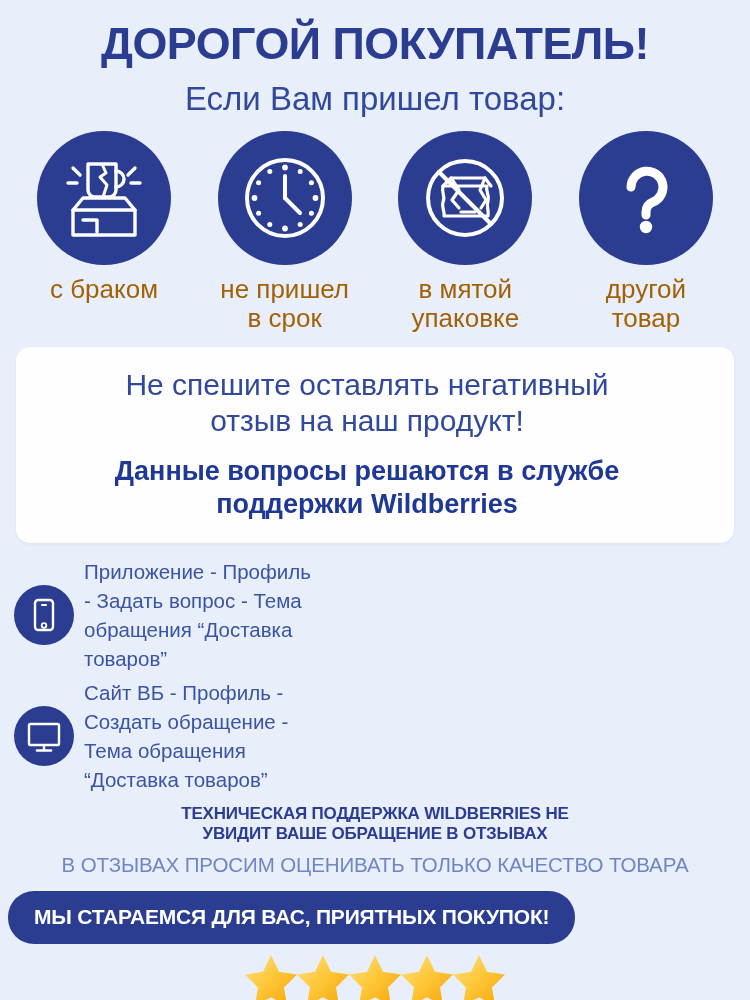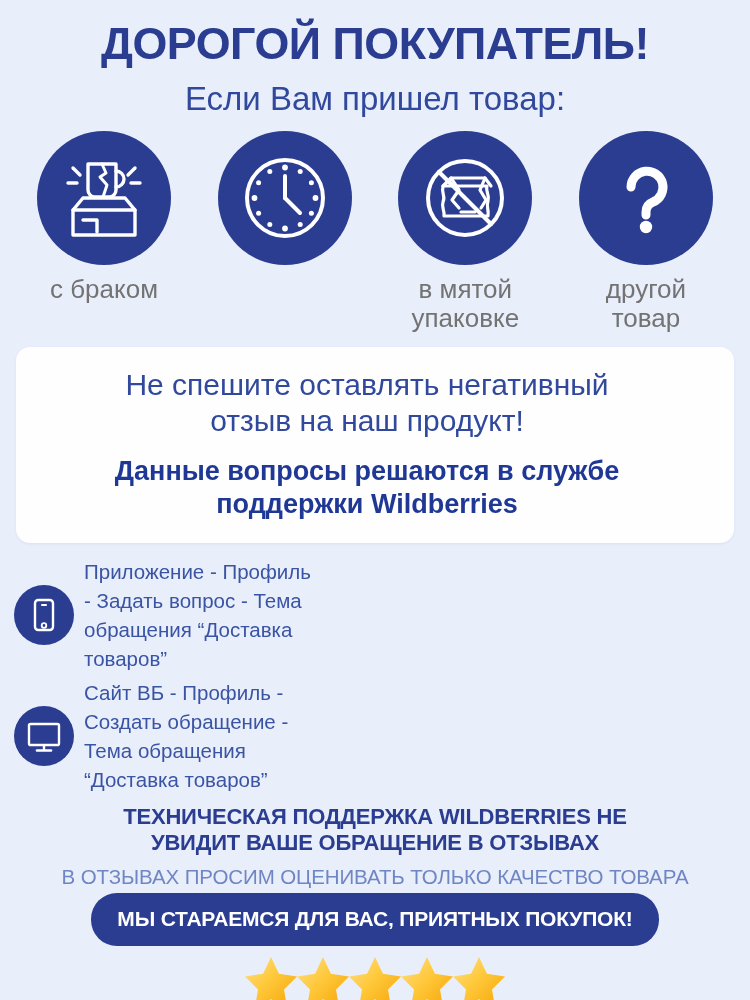"с браком" .icon-label { color: #737373 -> #a16207 }
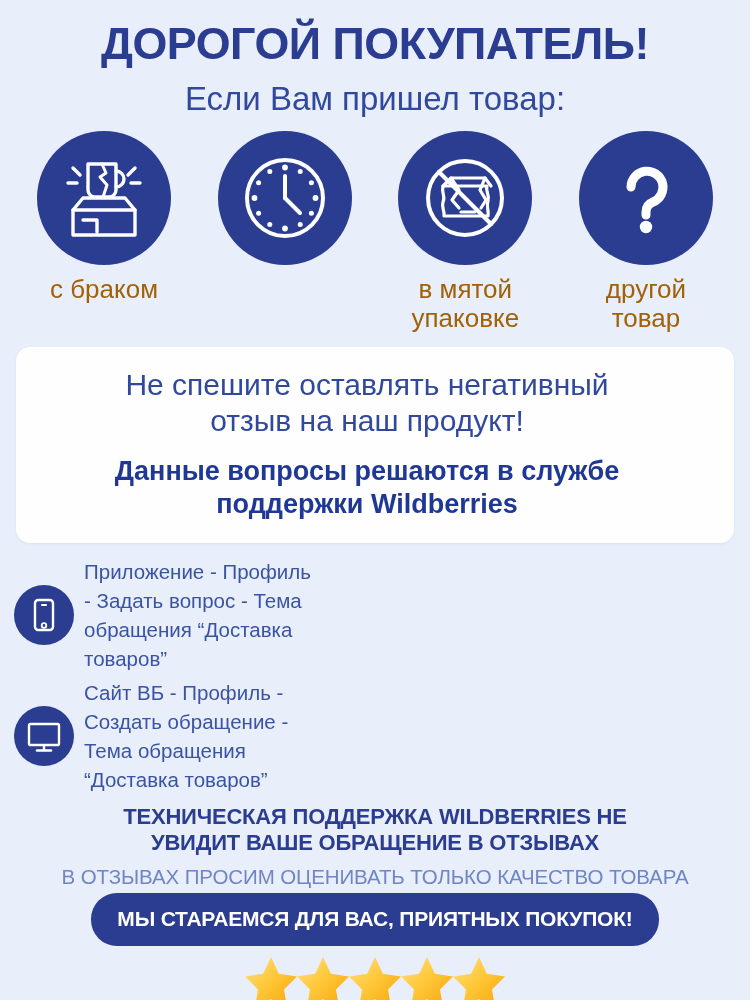"не пришел" div.icon-label { html: none -> <div> <div>не пришел</div> <div>в срок</div> </div> }
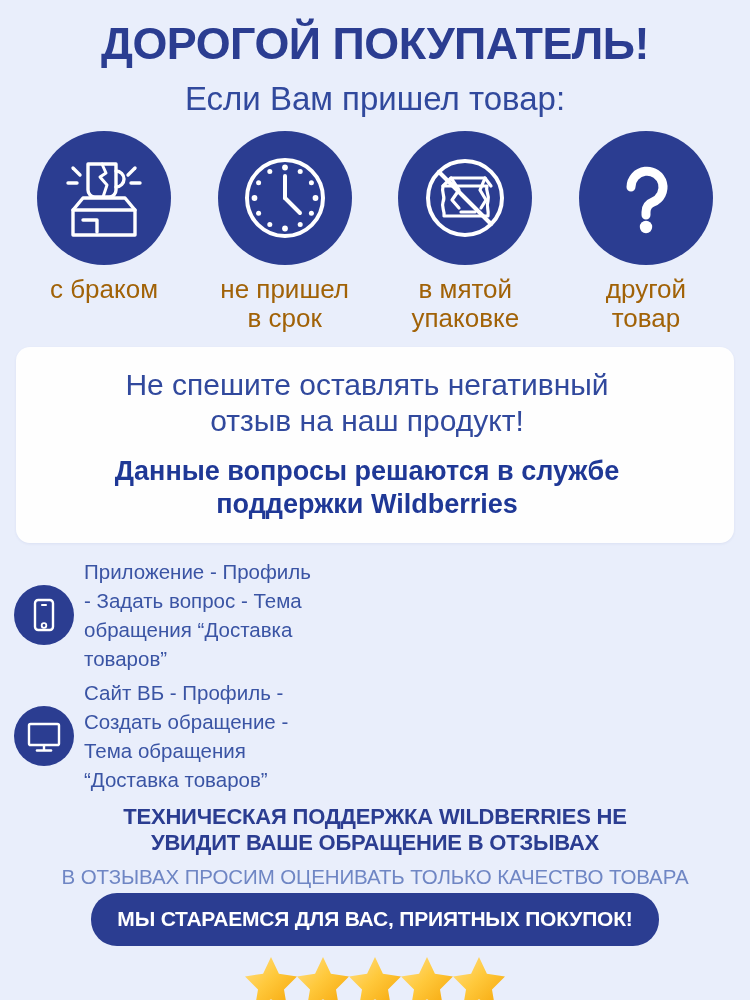"ТЕХНИЧЕСКАЯ ПОДДЕРЖКА WILDBERRIES НЕ" .bold-head { font-size: 22px -> 17px }
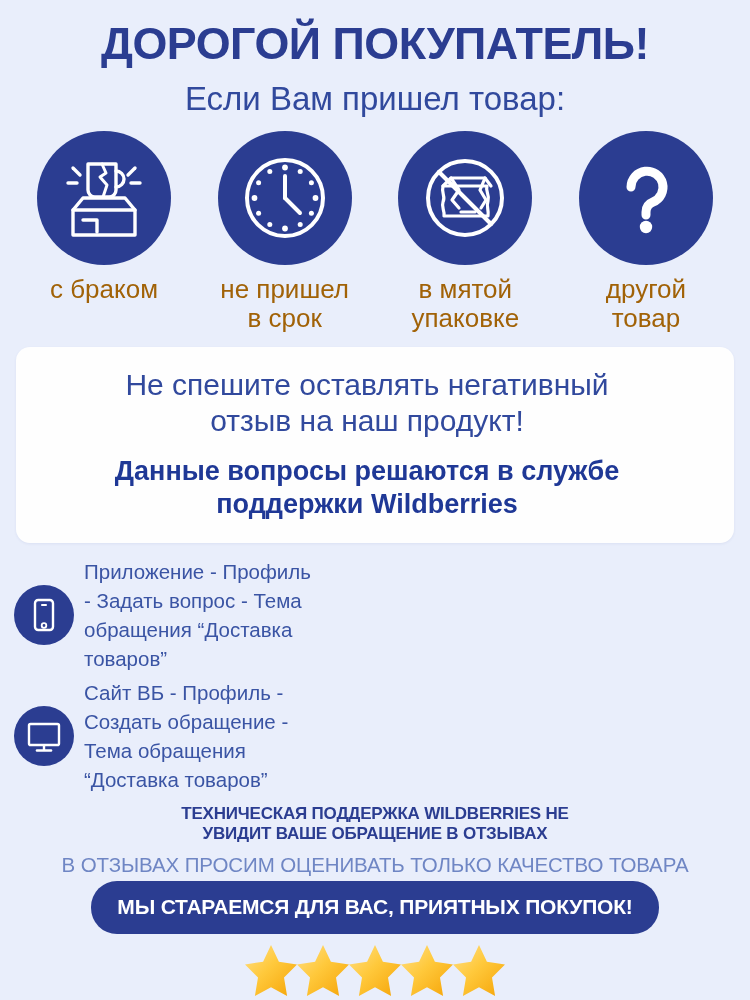"МЫ СТАРАЕМСЯ ДЛЯ ВАС, ПРИЯТНЫХ" .cta-wrap { justify-content: center -> none; margin-top: 4px -> 14px }
